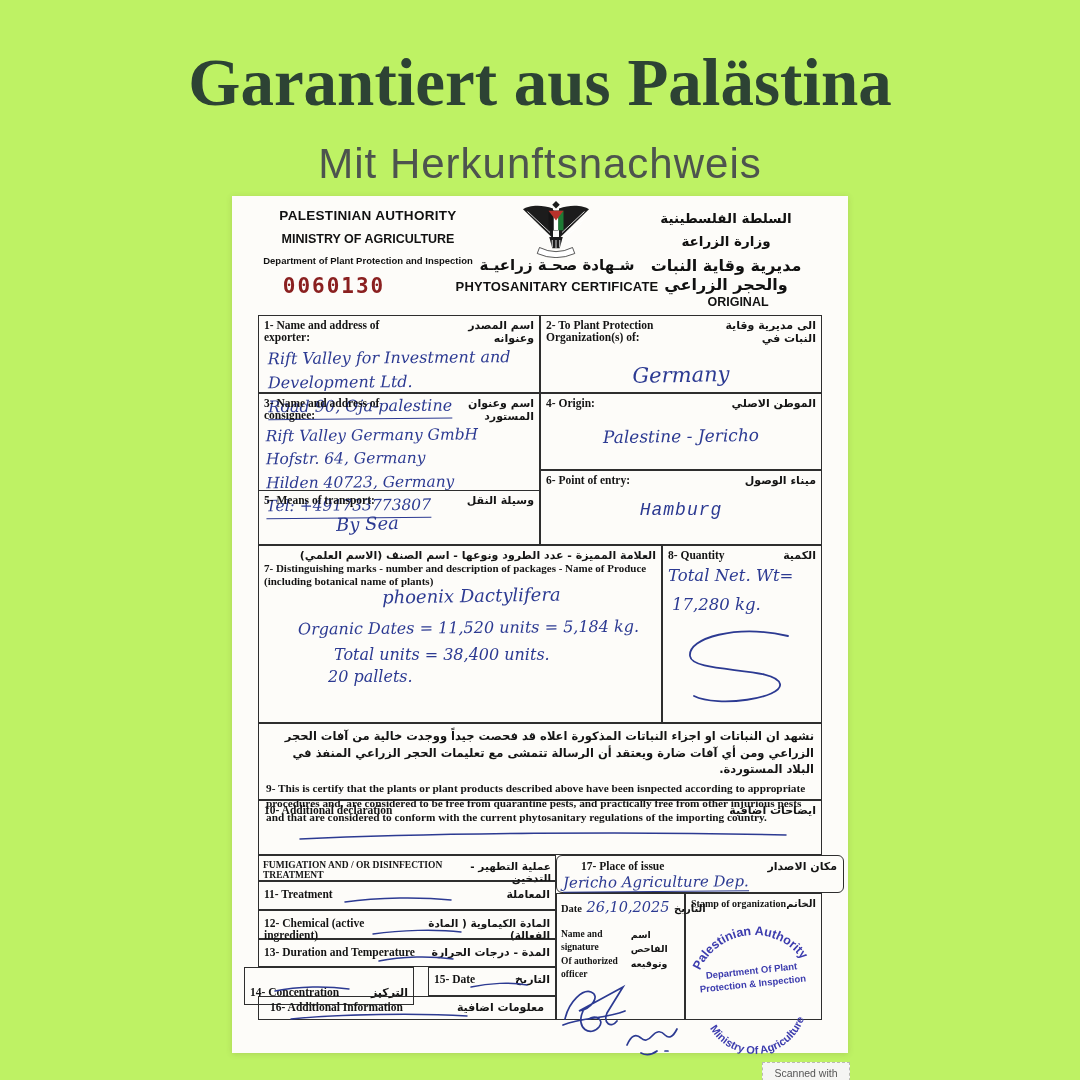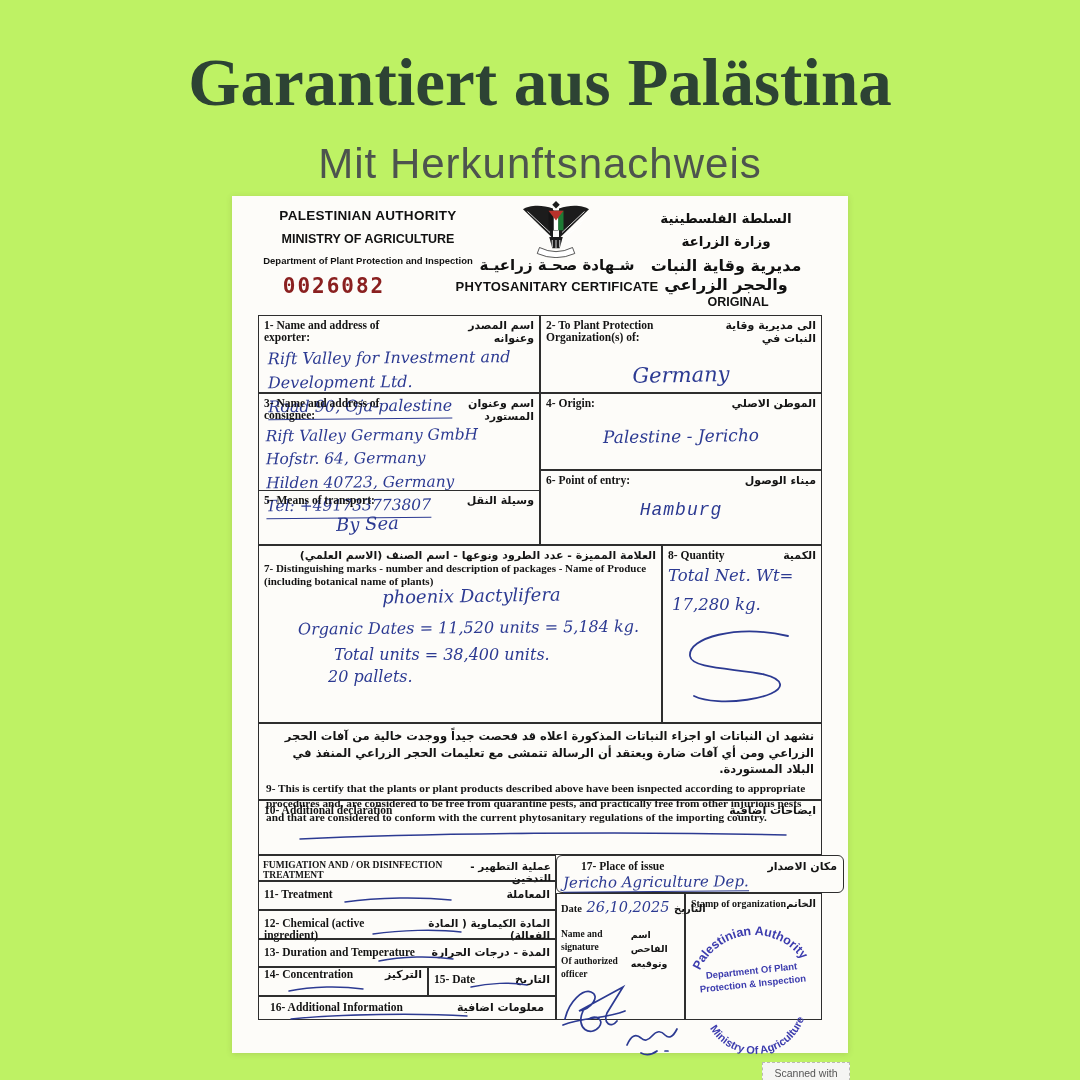"0026082" div.serial { text: 0026082 -> 0060130 }
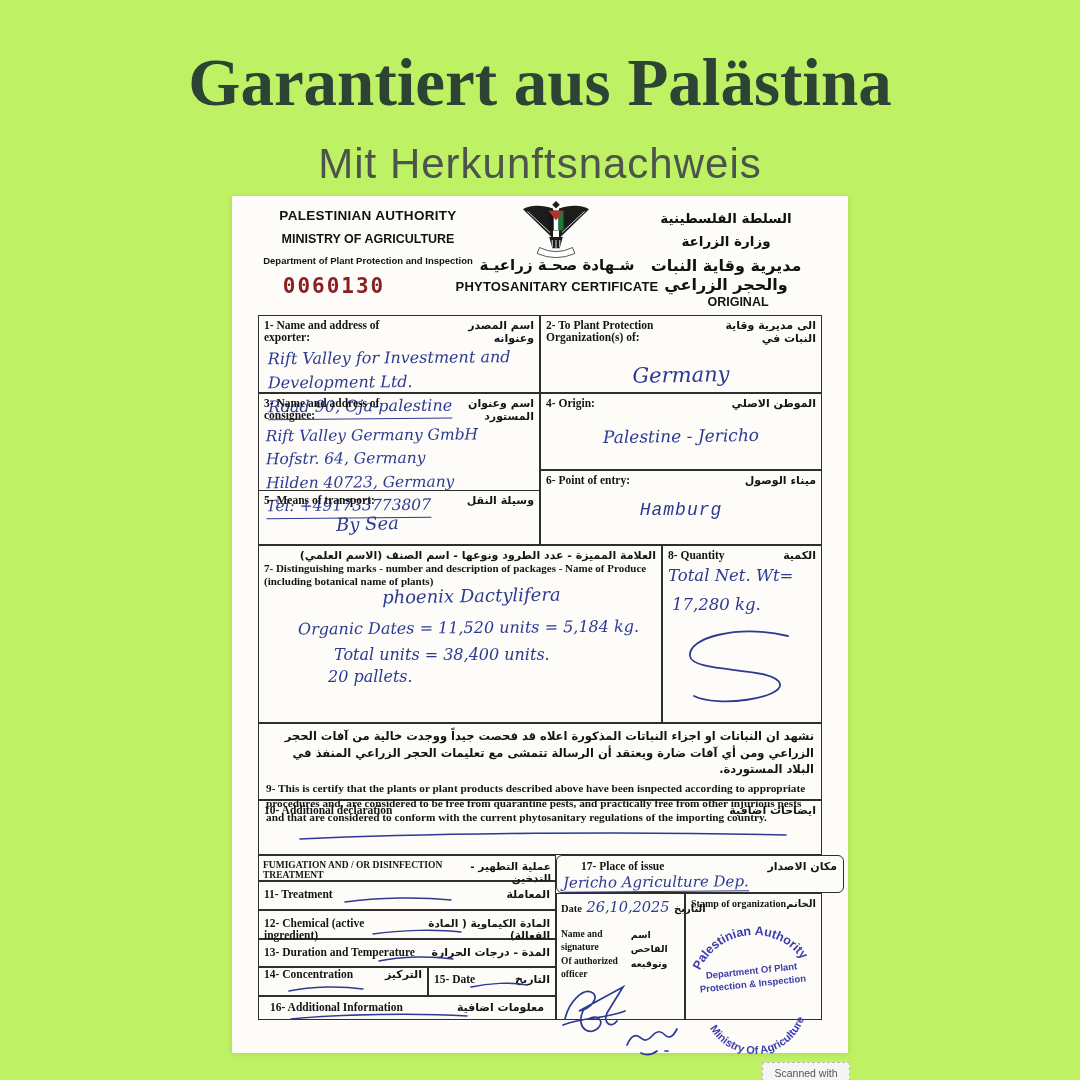"14- Concentration" div.cell { left: 26px -> 12px; padding: 0 5px -> 18px 5px }
